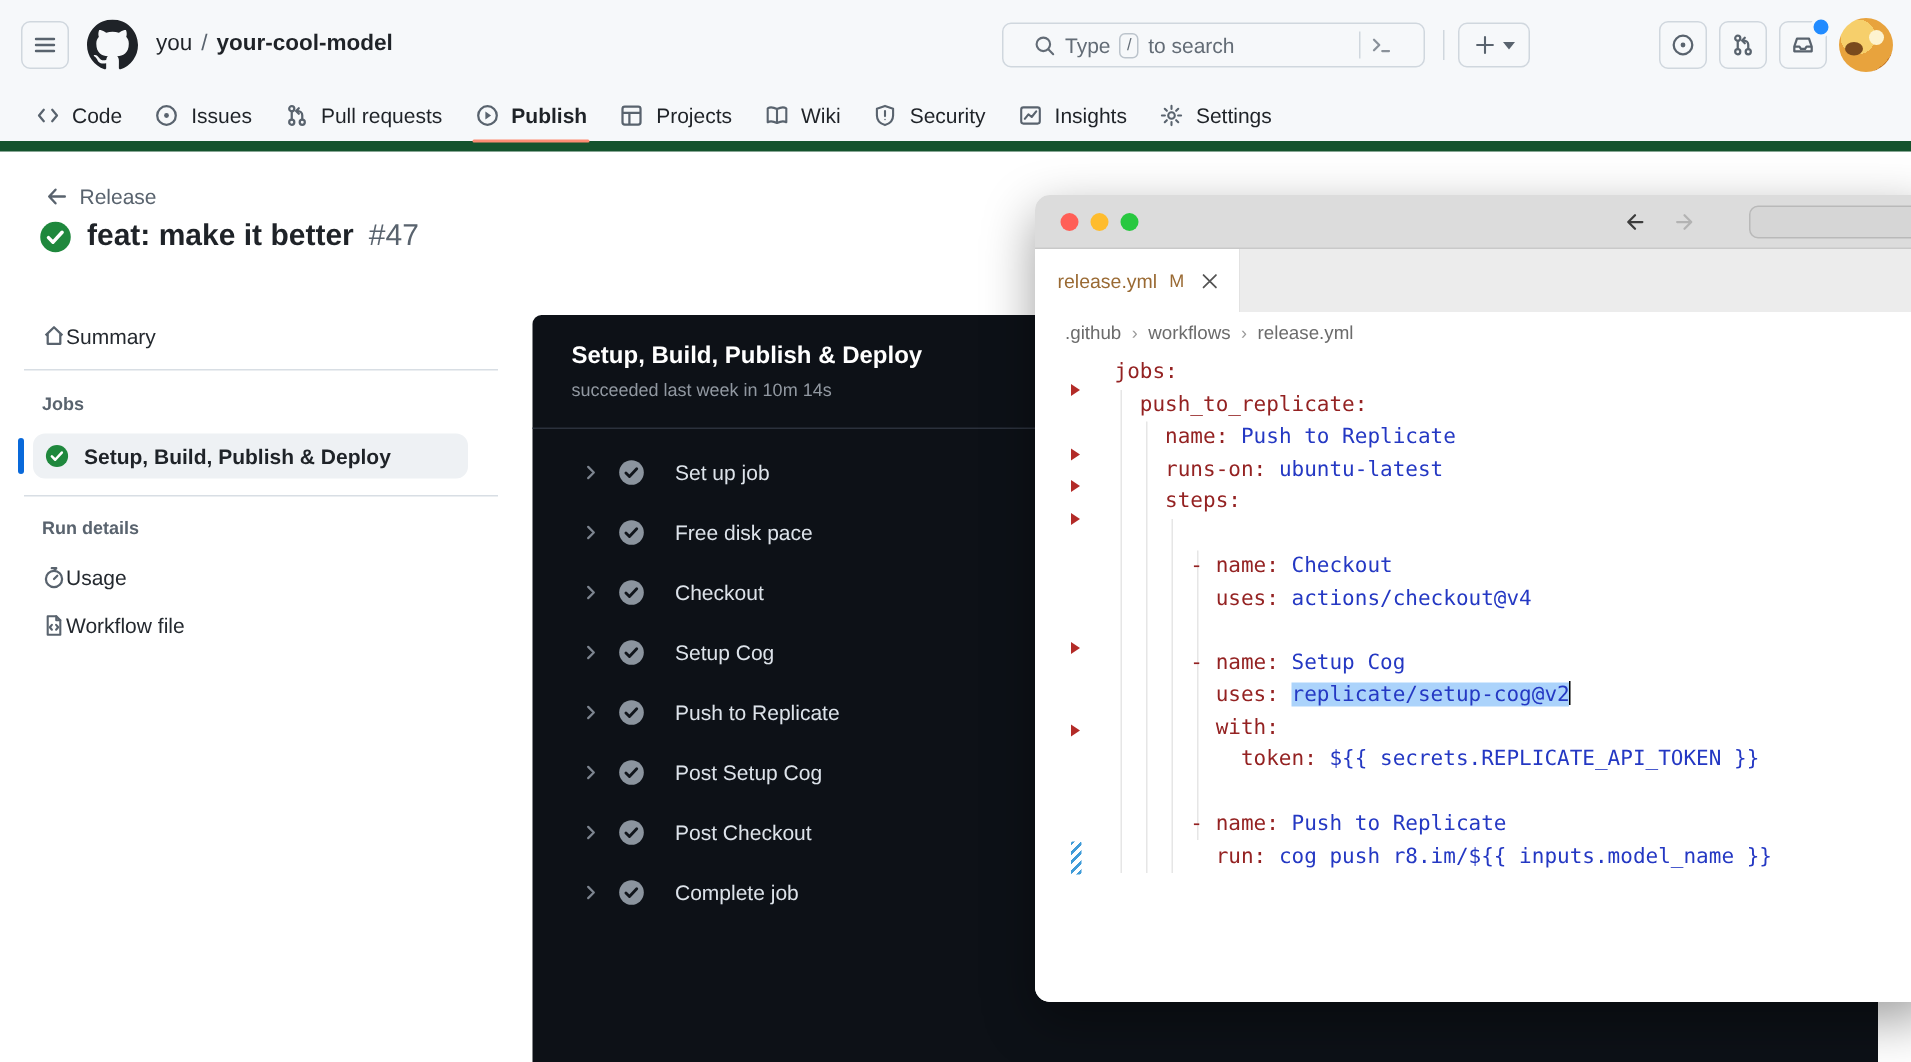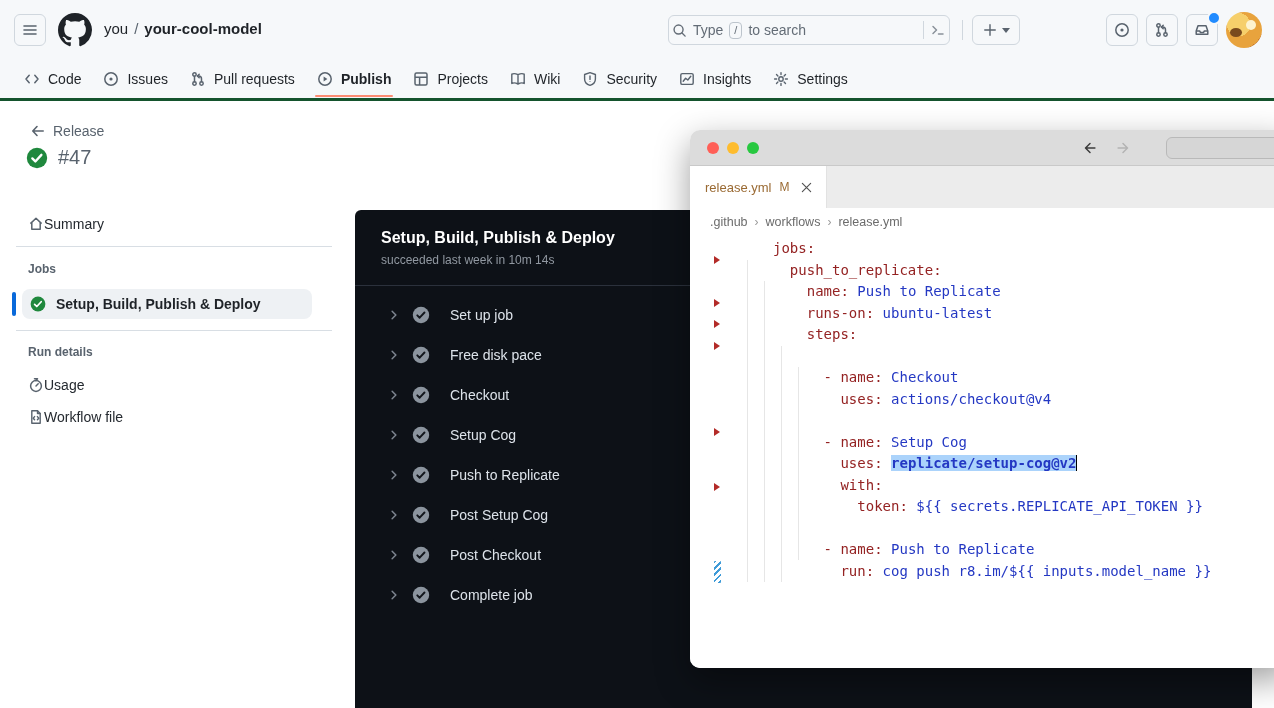"Type" .search { padding: 0 3px -> 0 20px }
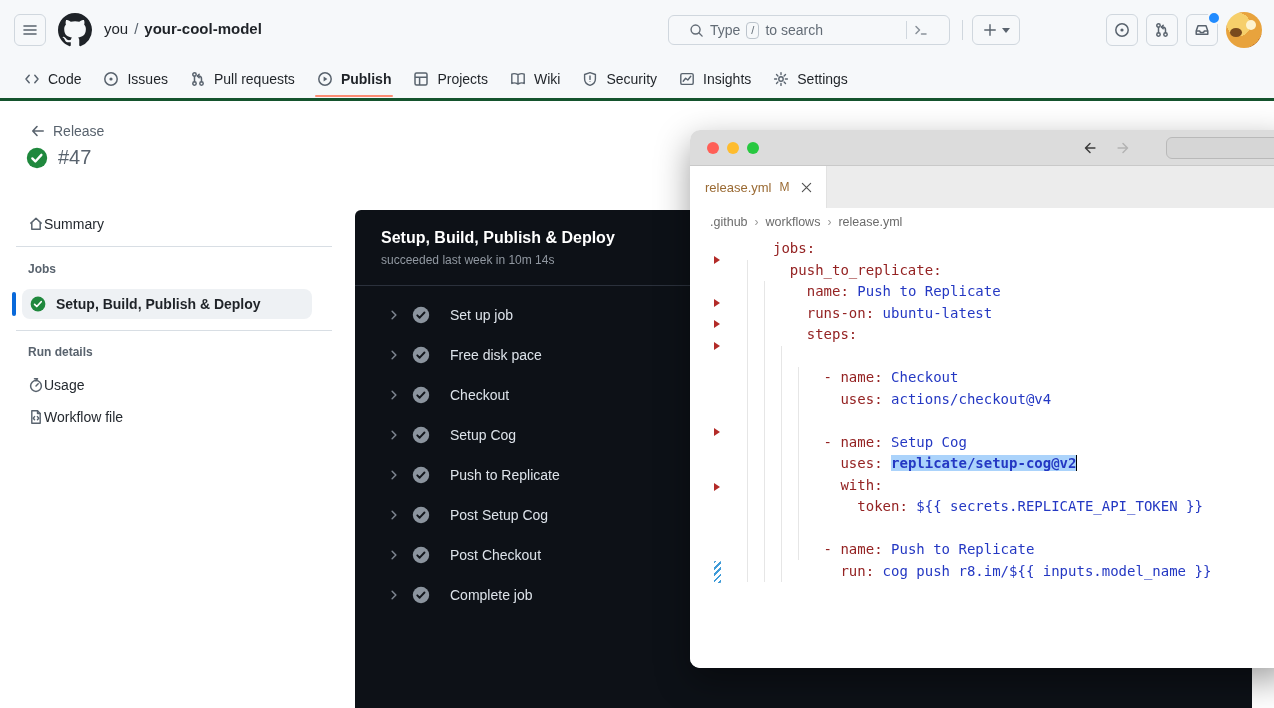"Code" .gh-nav { border-bottom: 3px solid #14532d -> 7px solid #14532d }
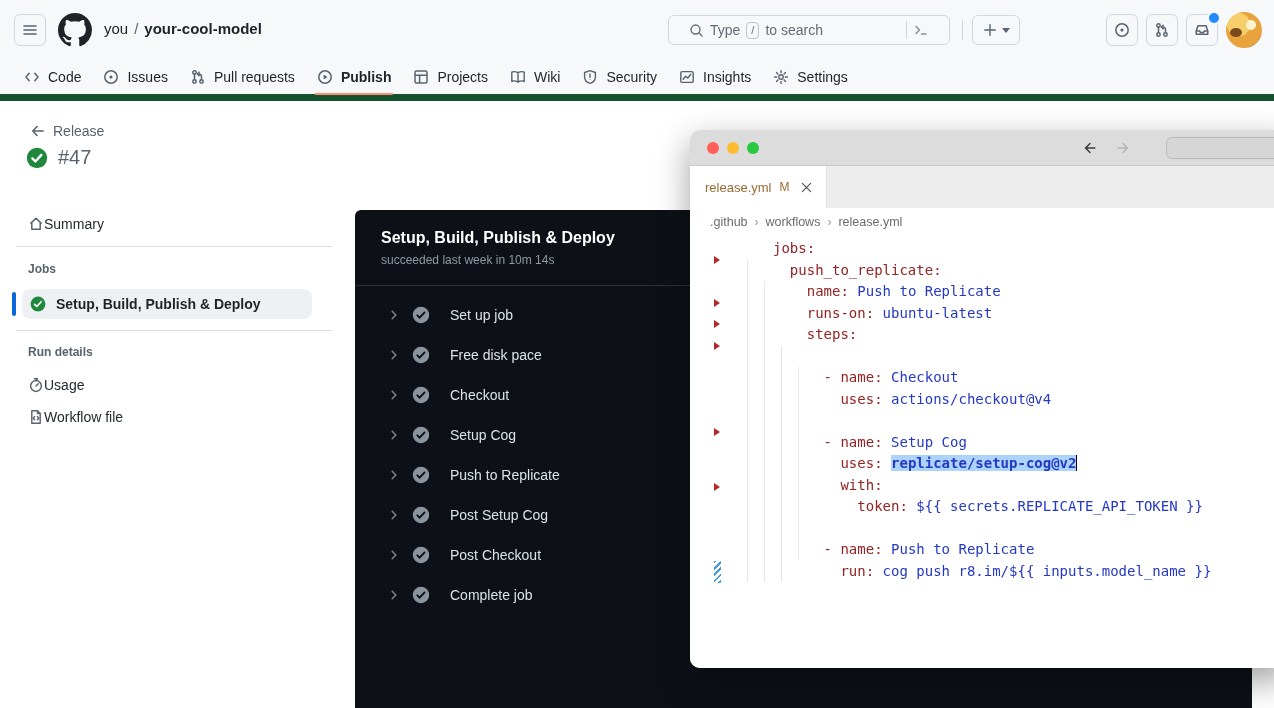"feat: make it better" span.t { html: none -> <span>feat: make it better</span> }
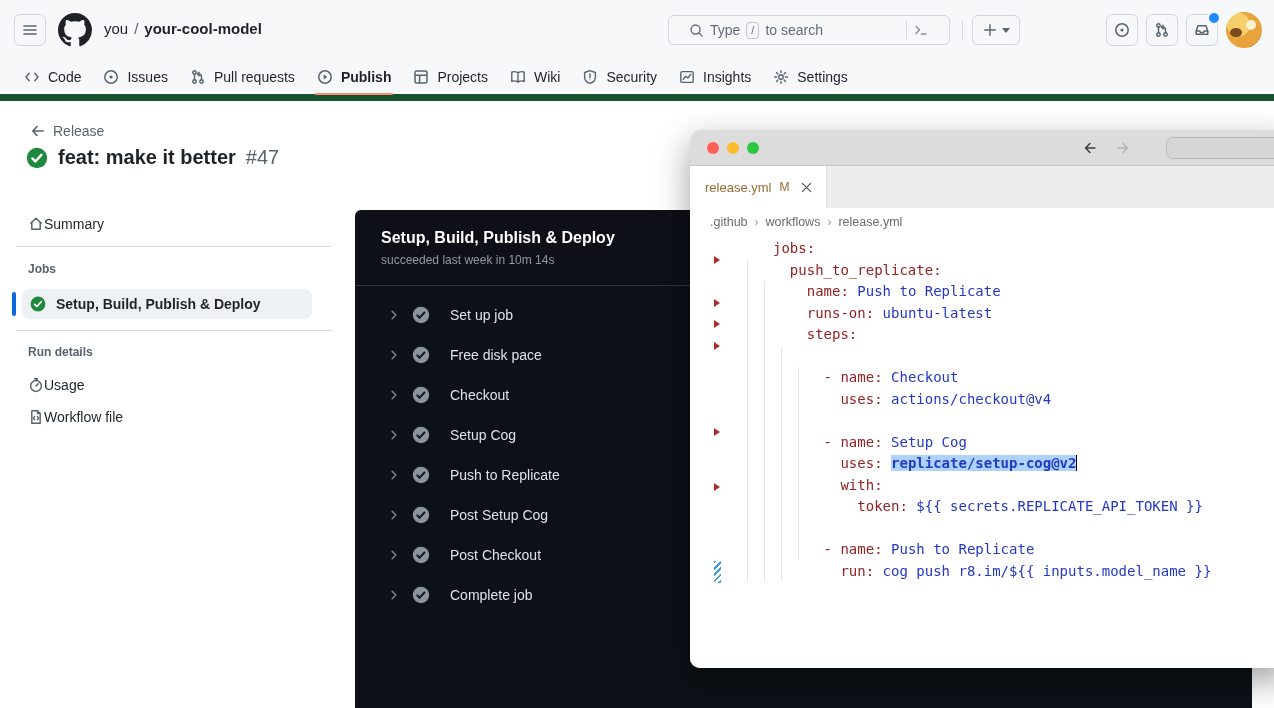"jobs:" .tok-k { margin-left: 30px -> none }
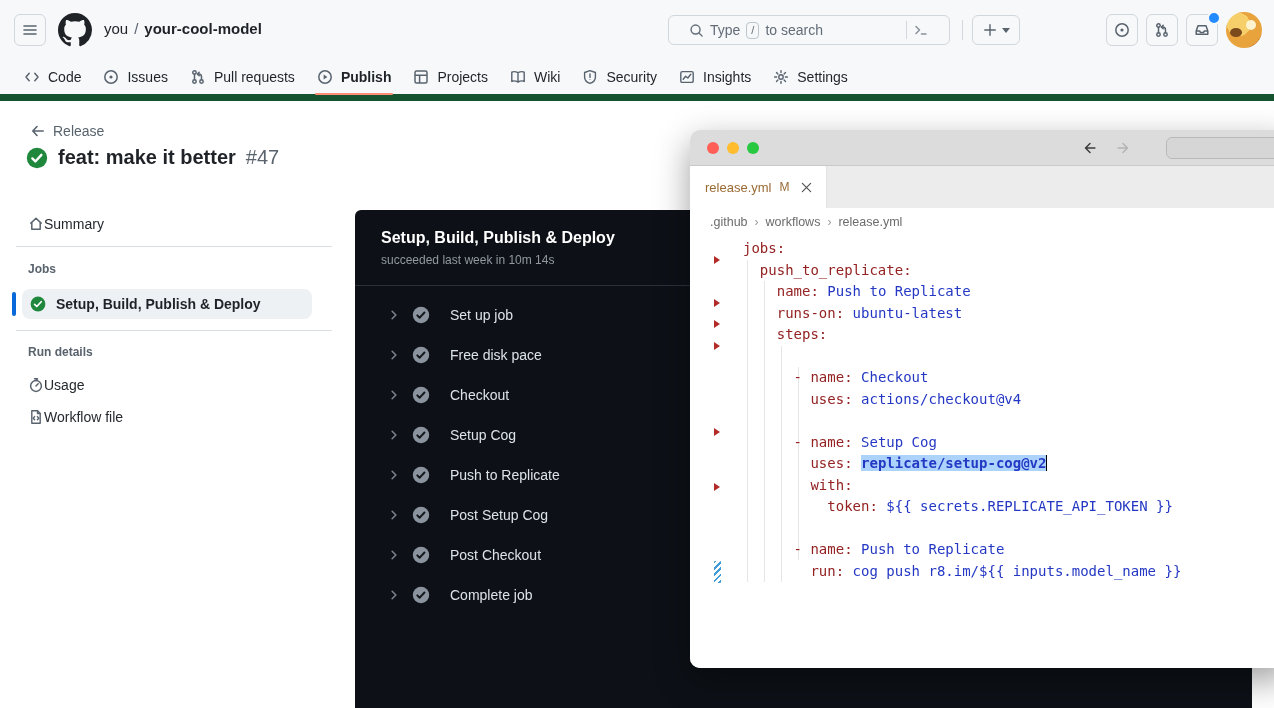"replicate/setup-cog@v2" .tok-s { font-weight: bold -> none }
